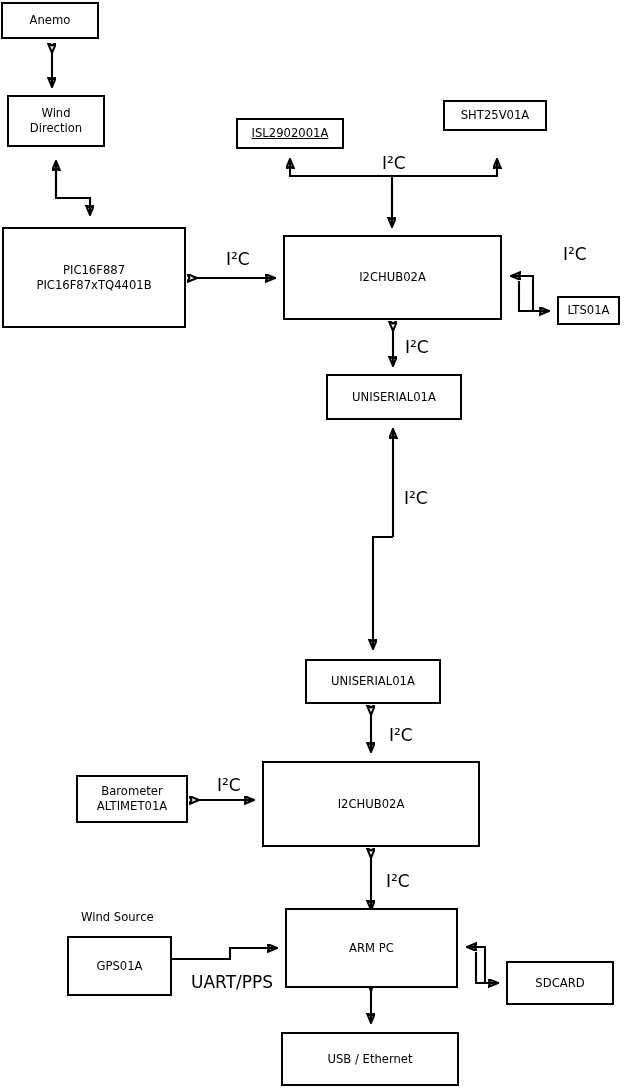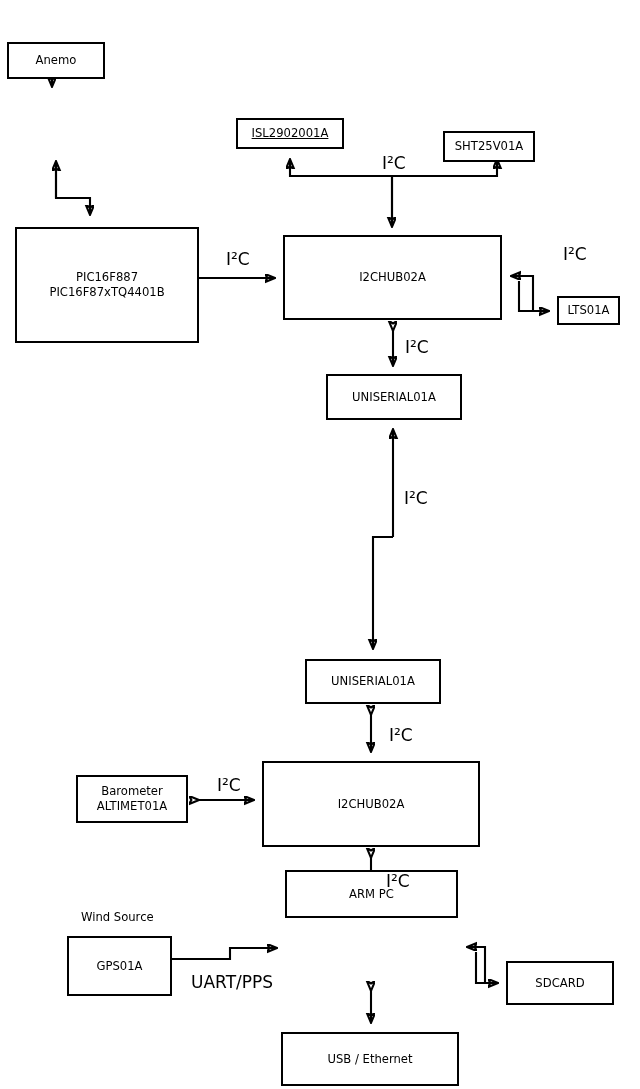"Anemo" div.node { left: 7px -> 1px; margin-top: 40px -> none }
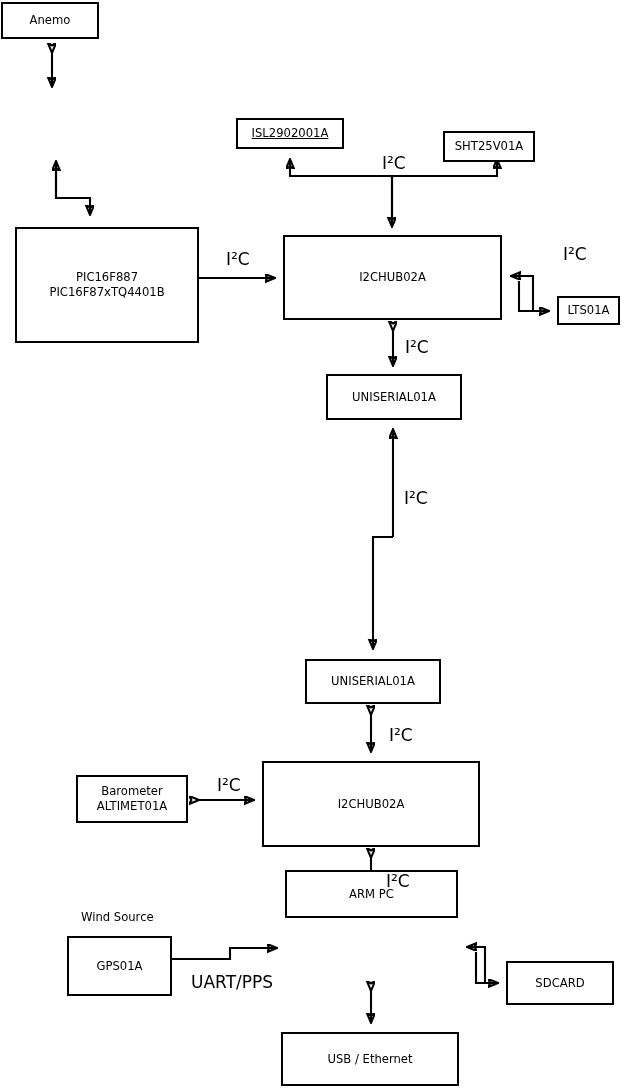"Wind" div.node { html: none -> <div>Wind Direction</div> }
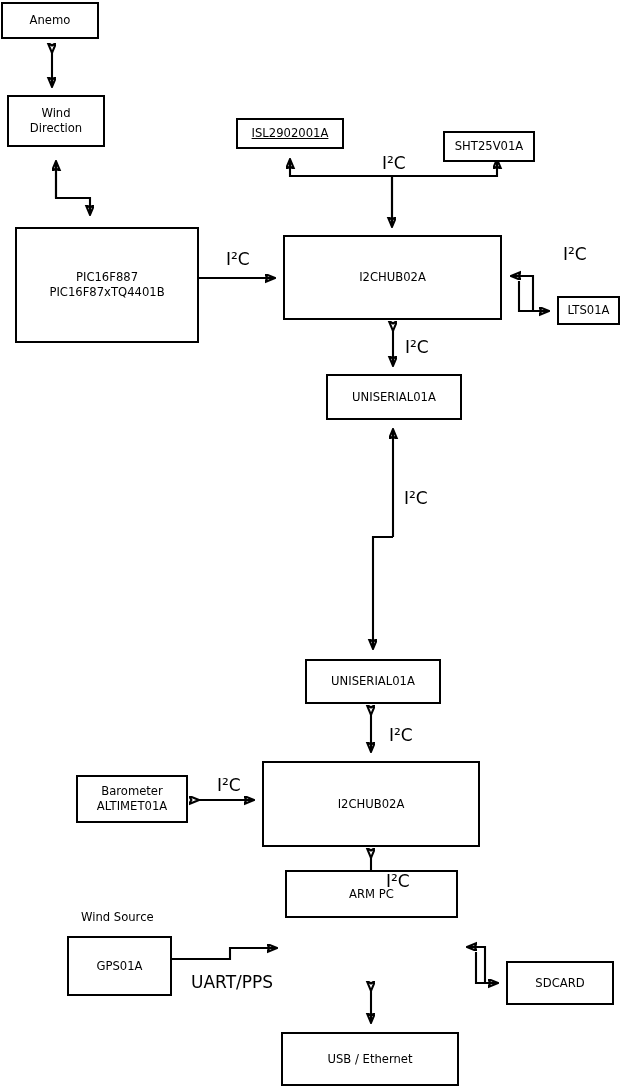"SHT25V01A" div.node { top: 131px -> 100px; width: 92px -> 104px }
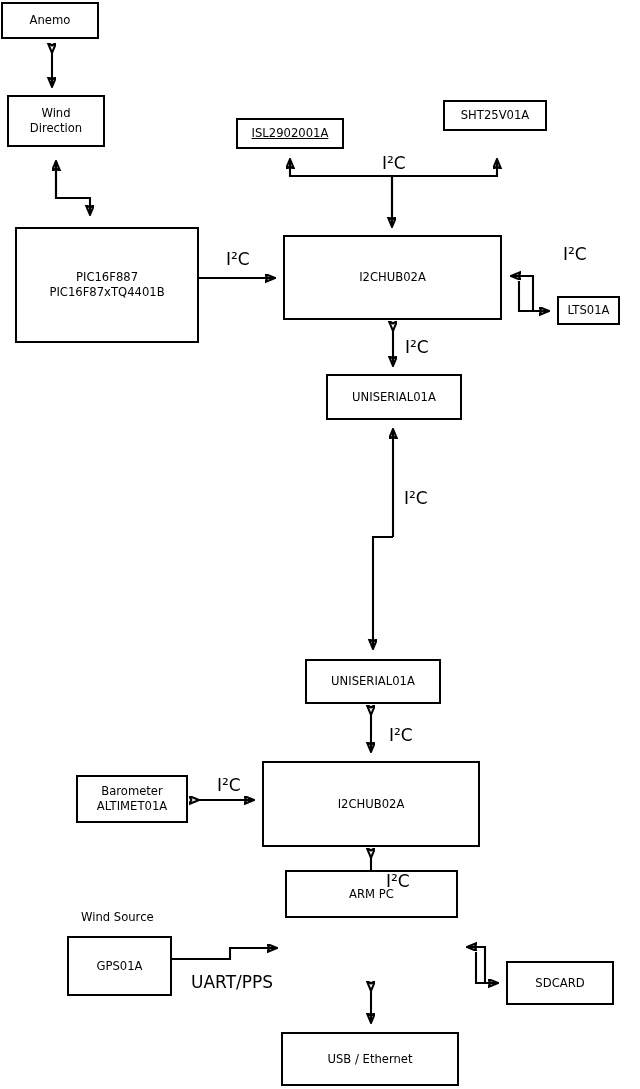"PIC16F887" div.node { height: 116px -> 101px; left: 15px -> 2px }
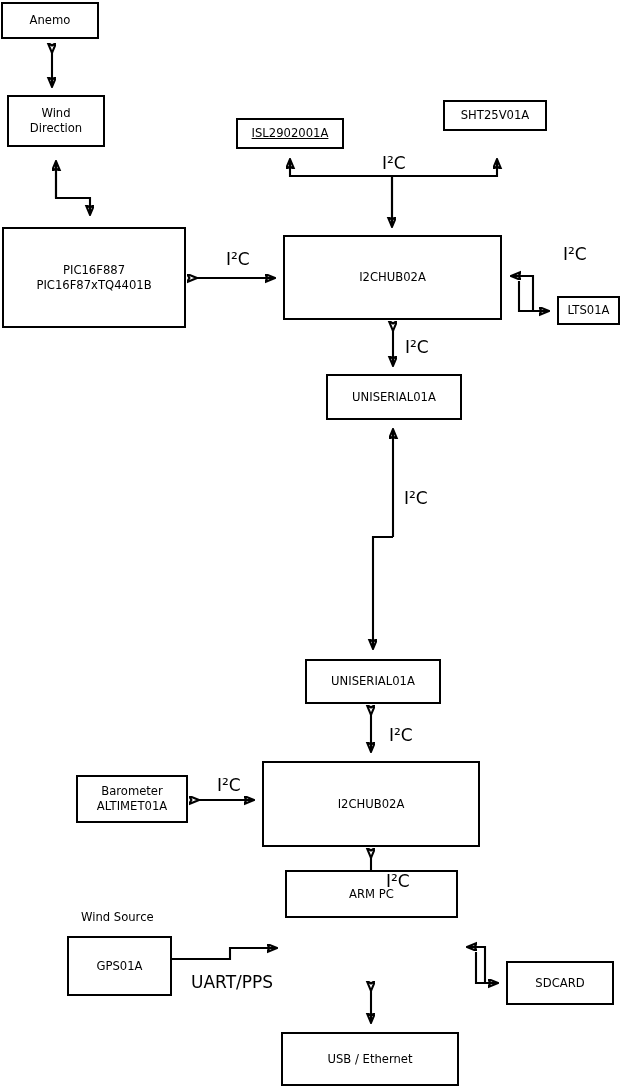"ARM PC" div.node { height: 48px -> 80px; top: 870px -> 908px }
